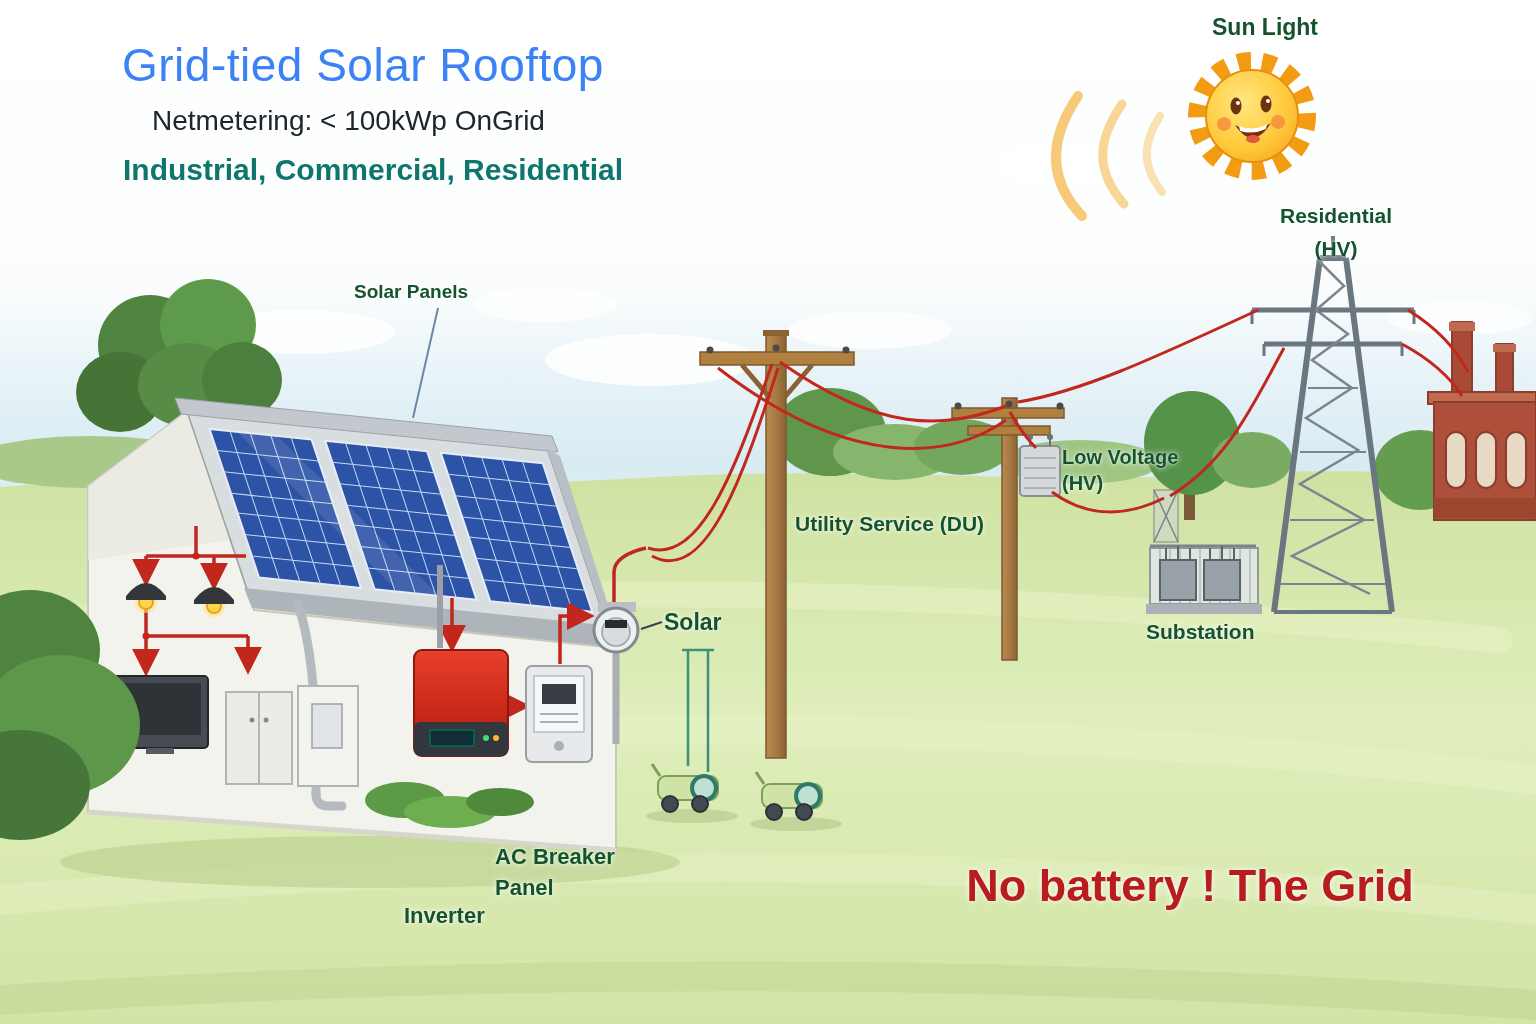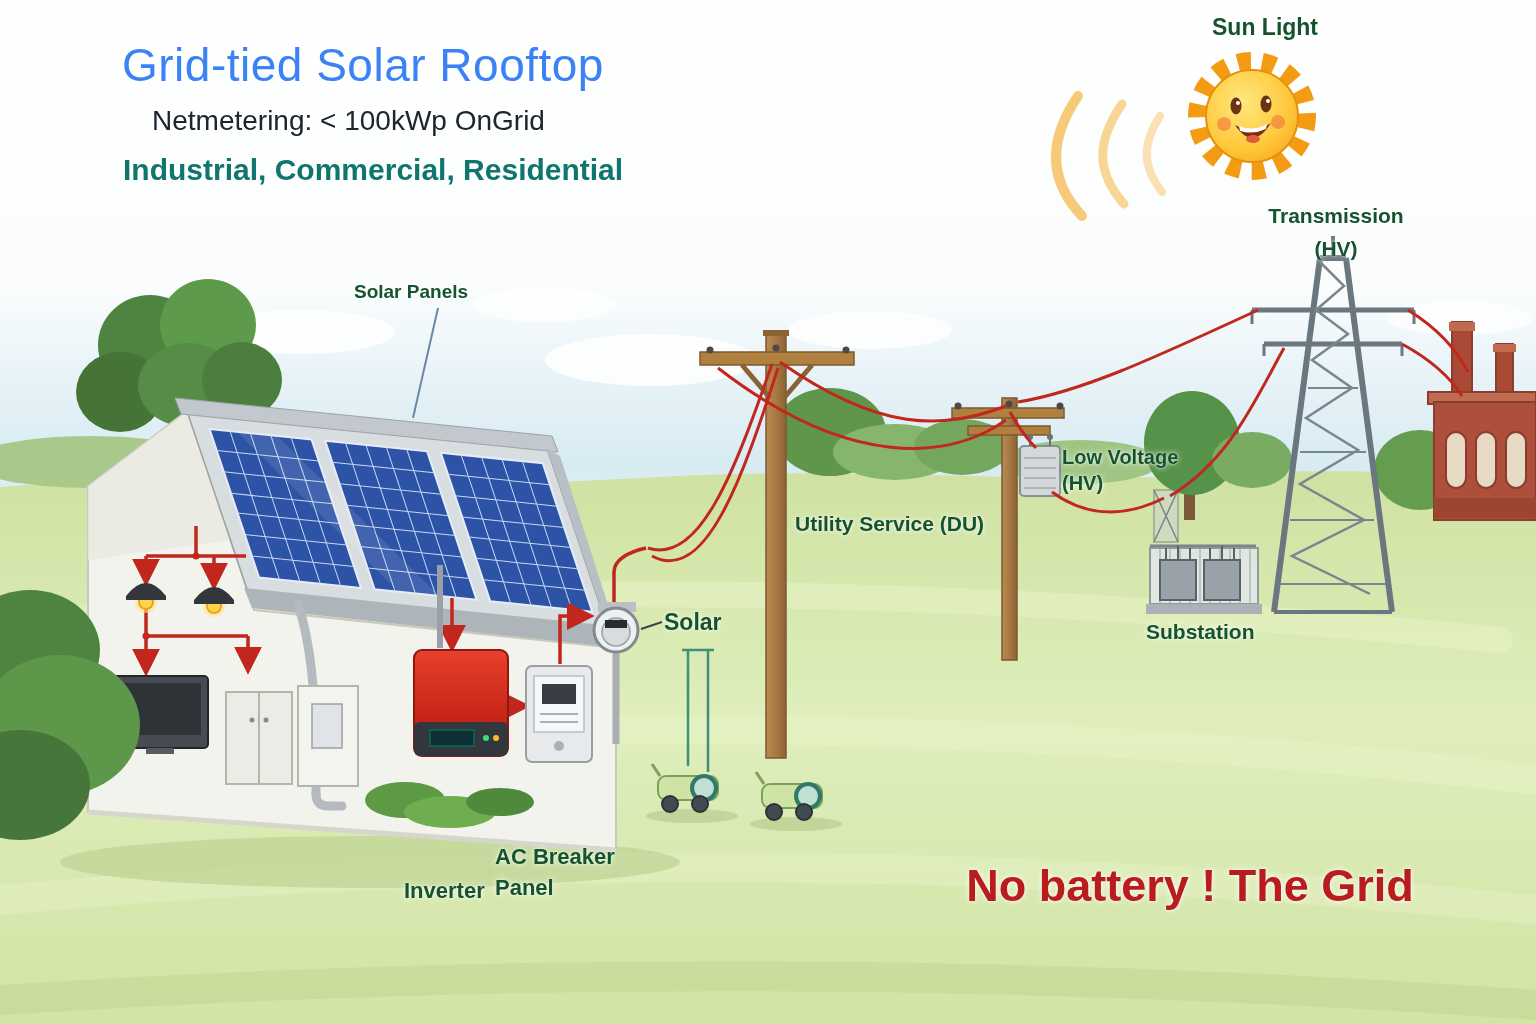"Transmission" div { text: Transmission -> Residential }
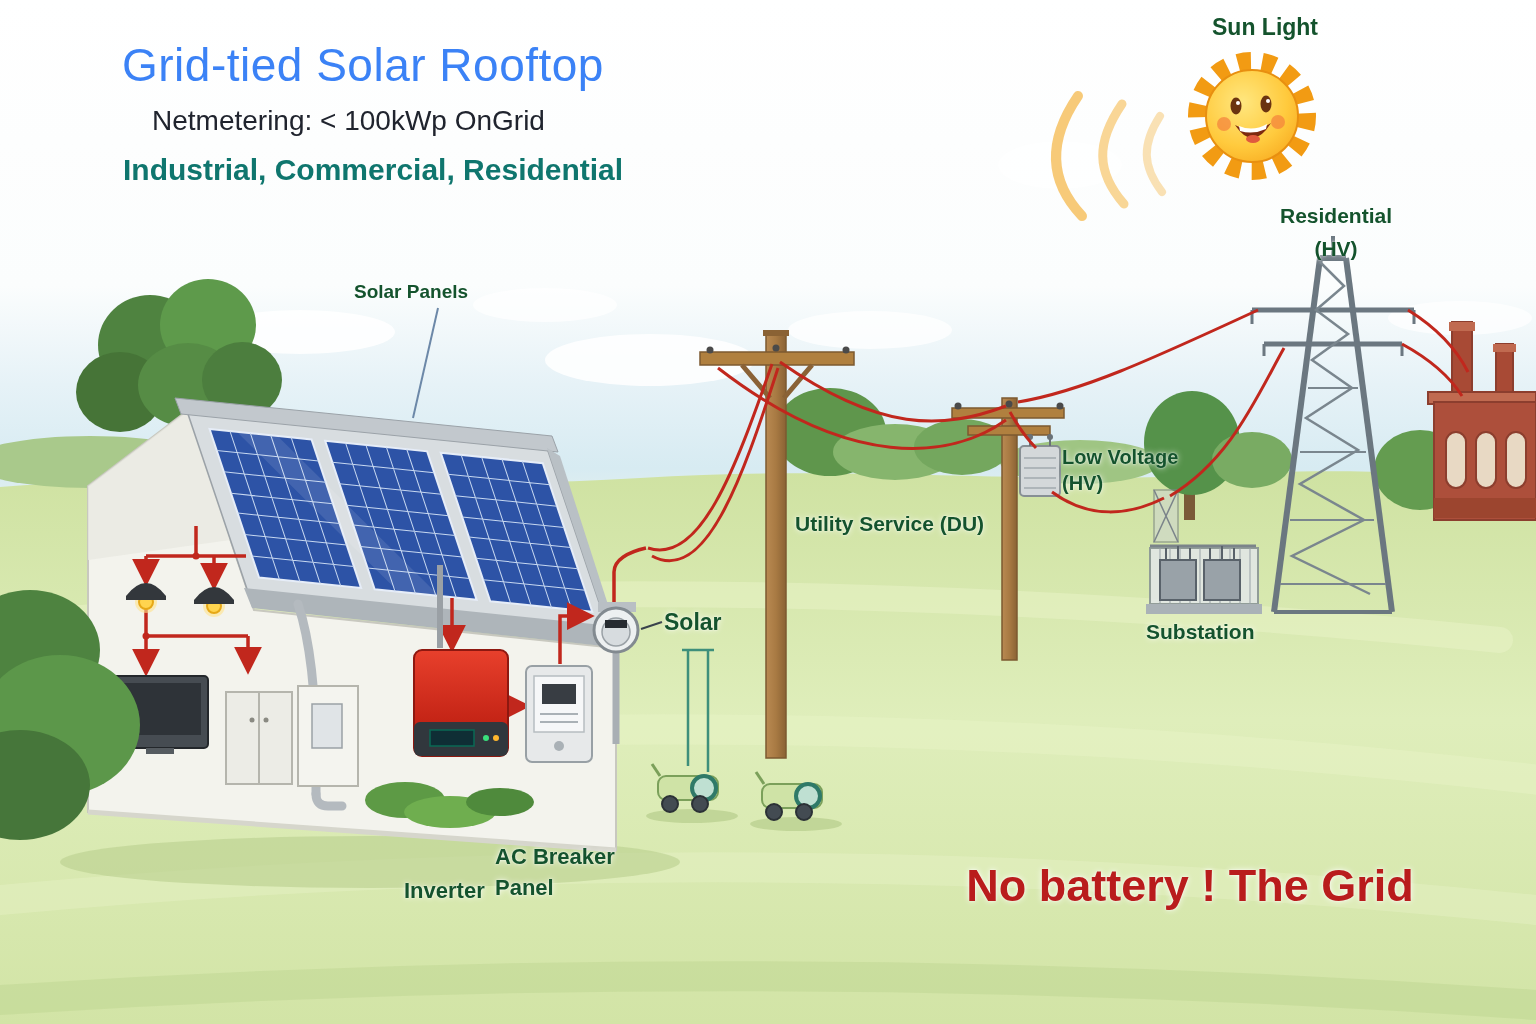"Inverter" .inverter { top: 878px -> 903px }
